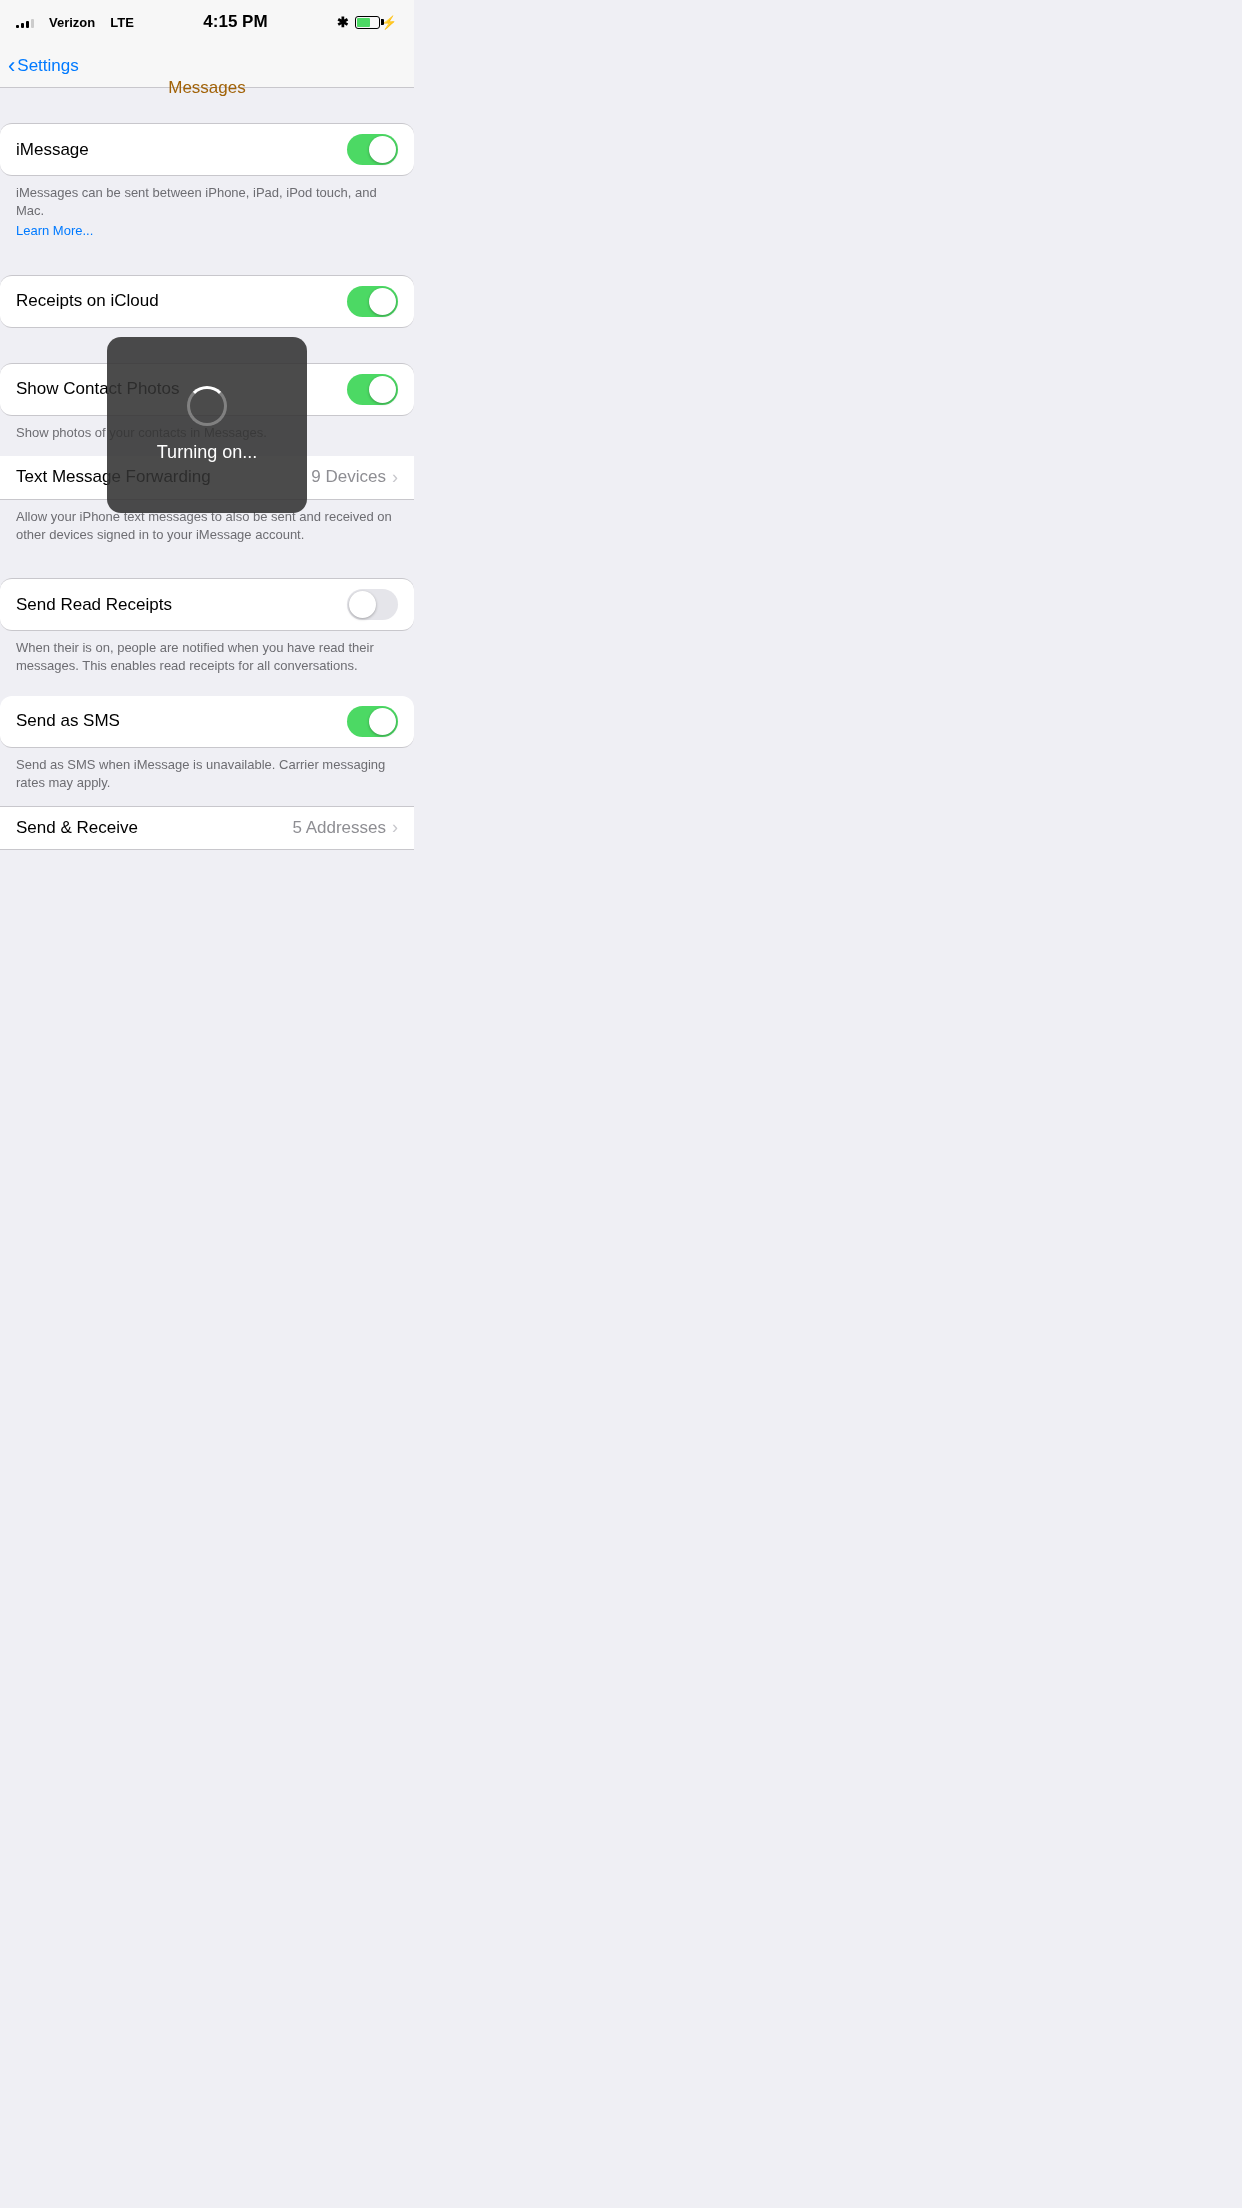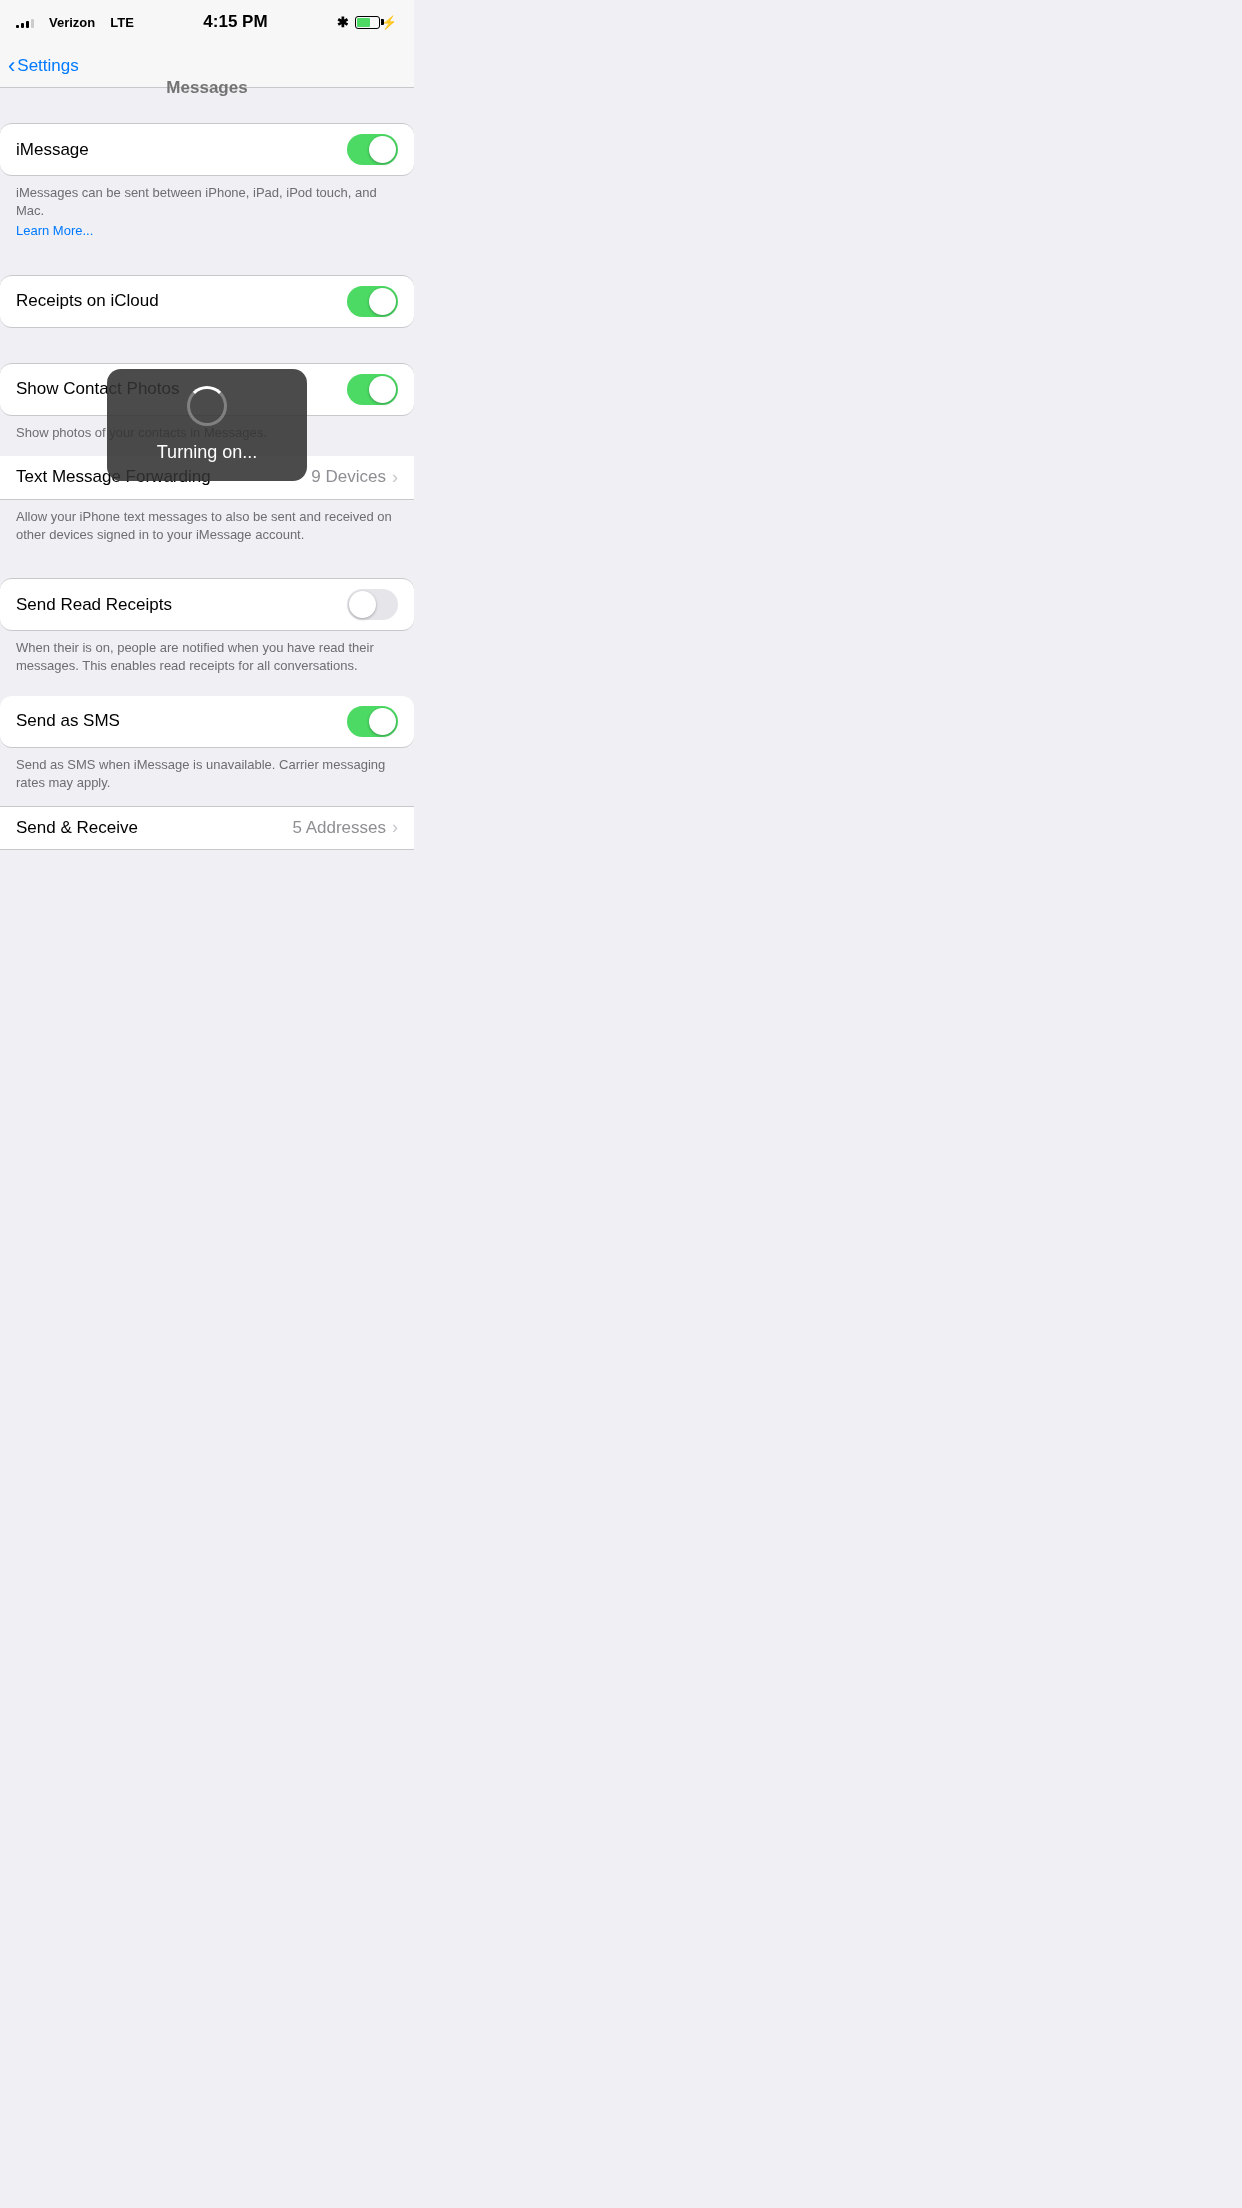"Messages" .nav-title { color: #737373 -> #a16207; font-weight: 700 -> 400 }
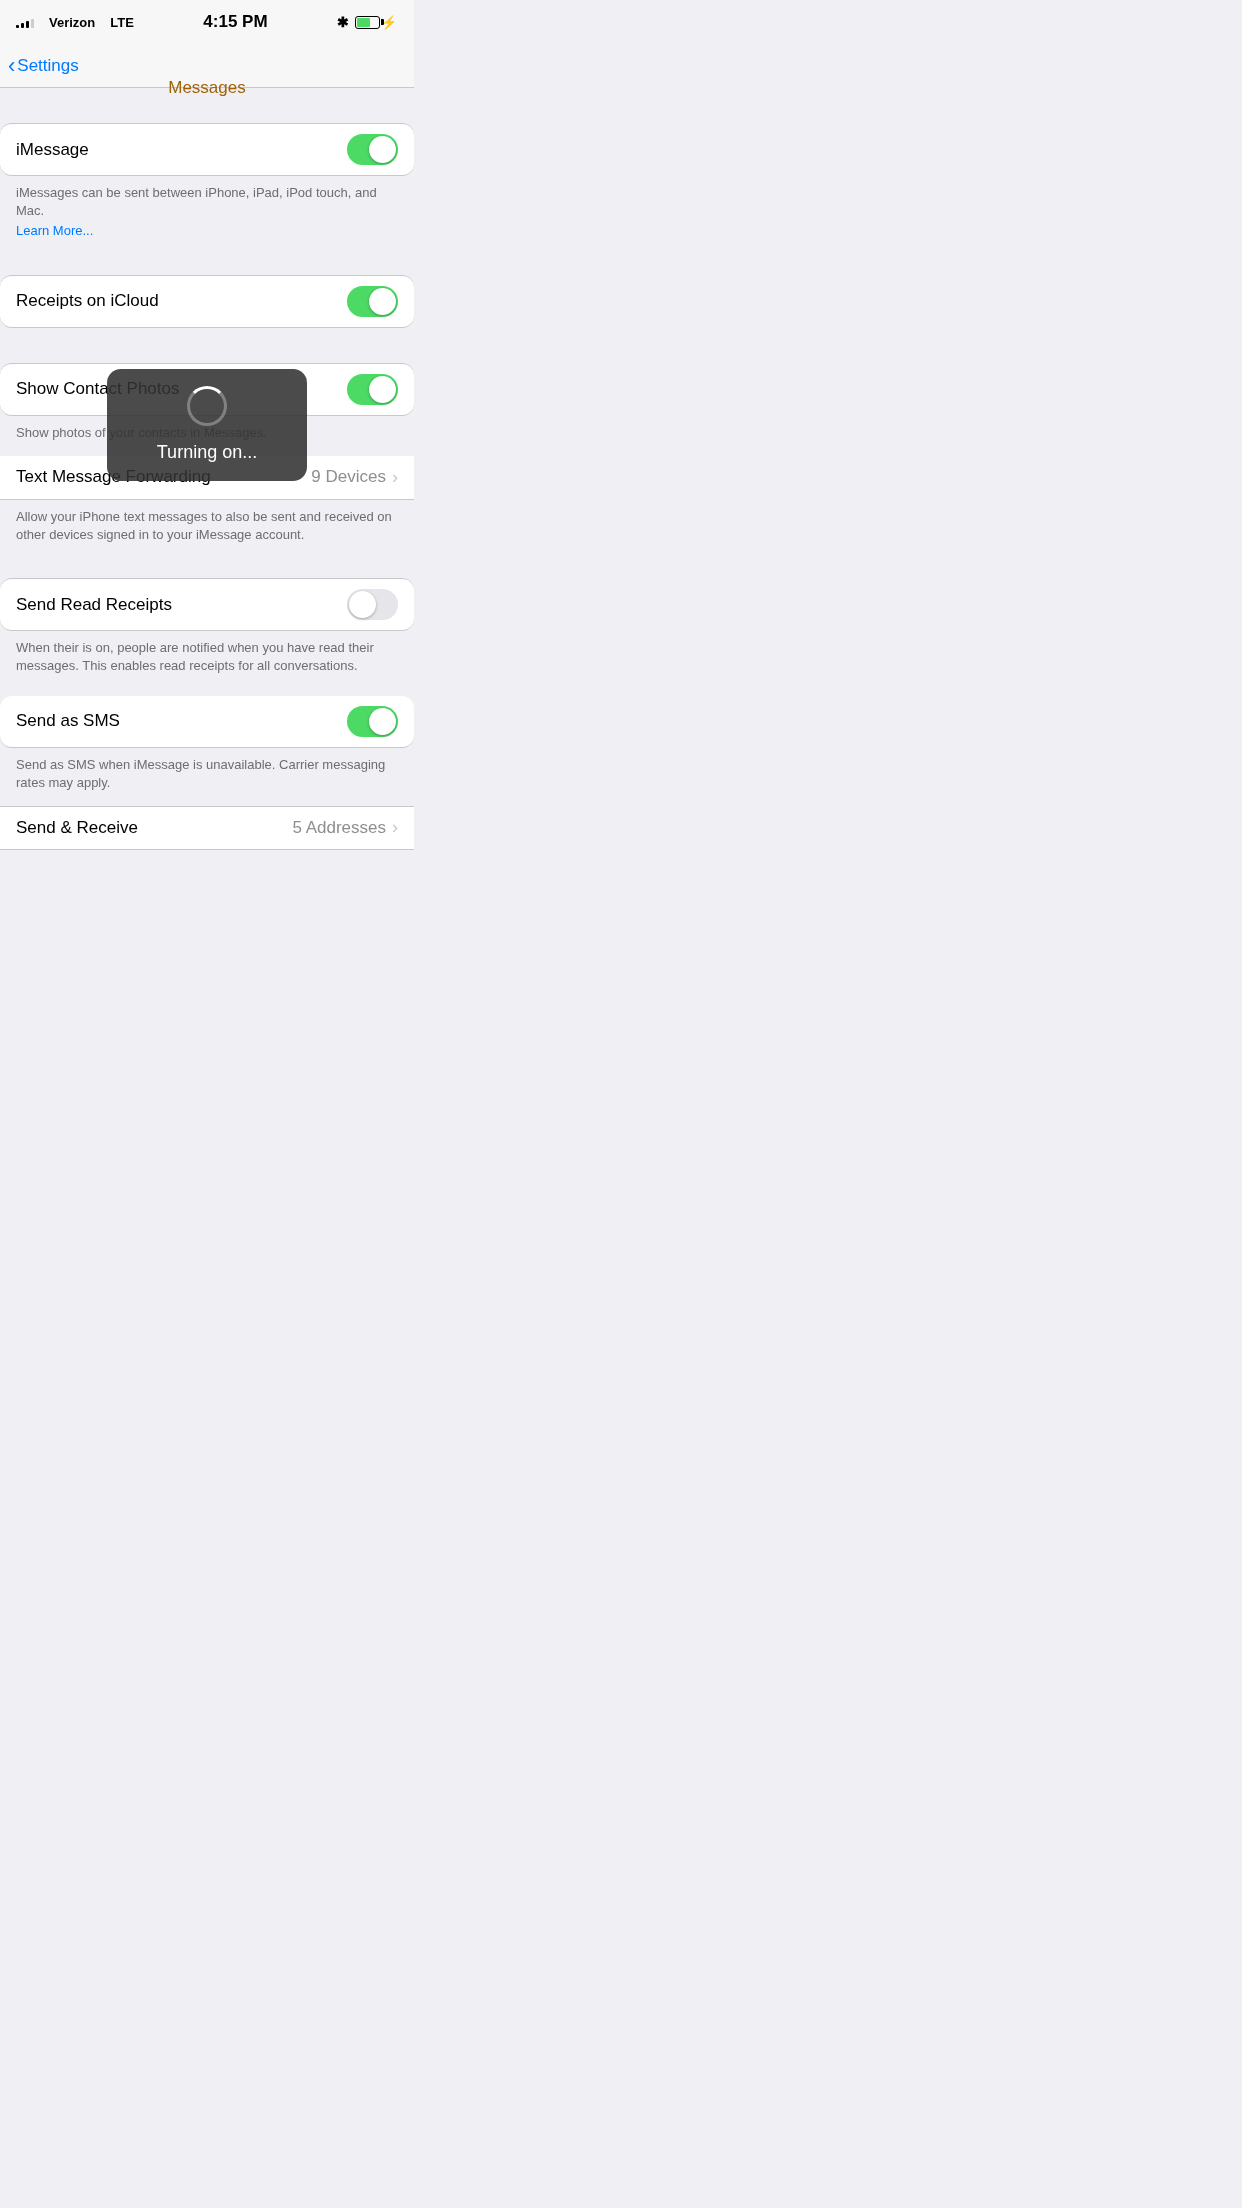"Turning on..." .loading-box { height: 112px -> 176px }
